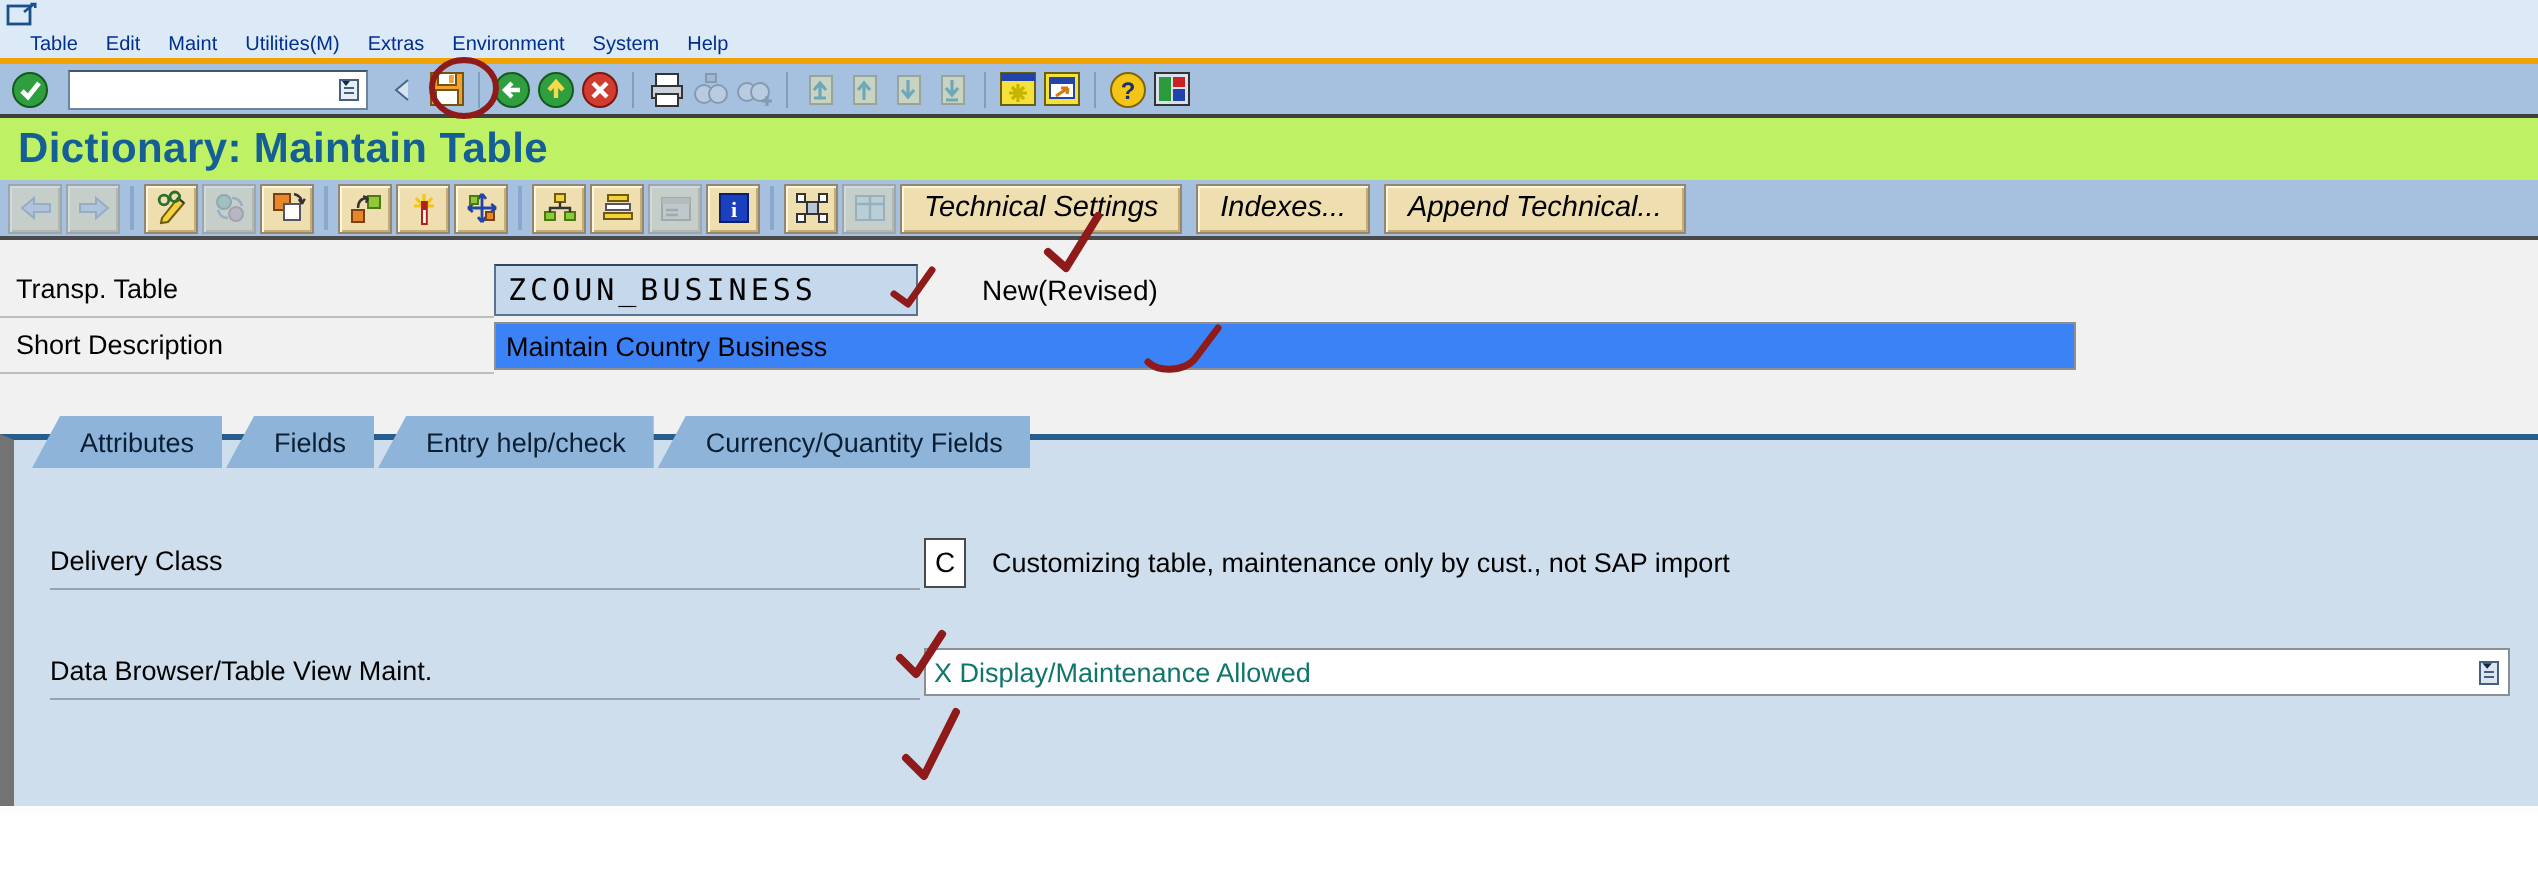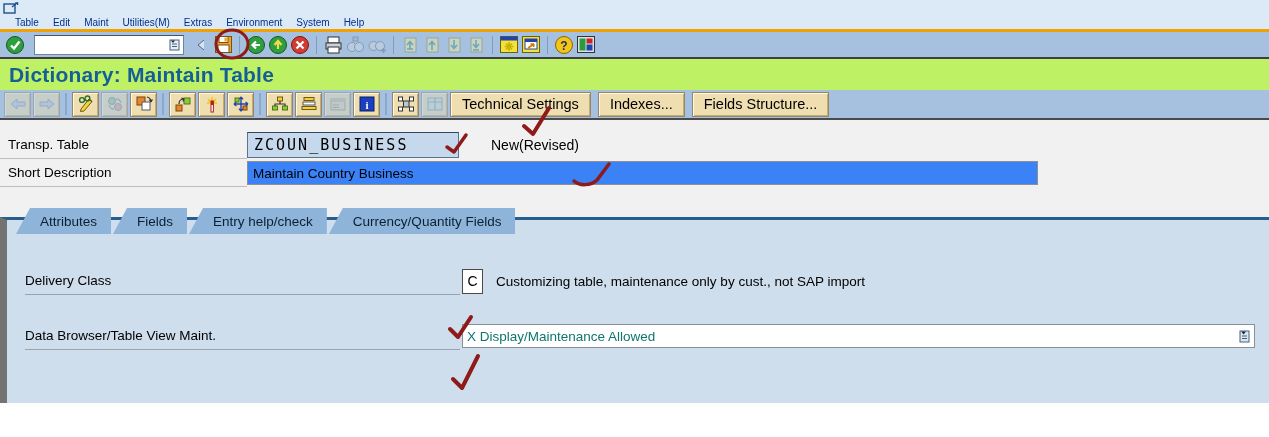"Technical Settings" .ab-txt { font-style: none -> italic }
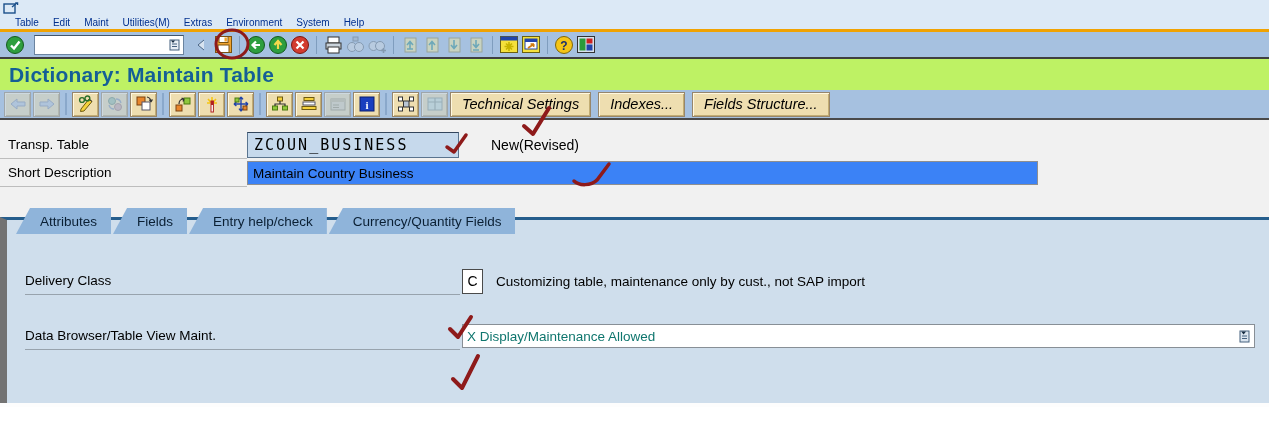"Fields Structure..." span.ab-txt { text: Fields Structure -> Append Technical }
